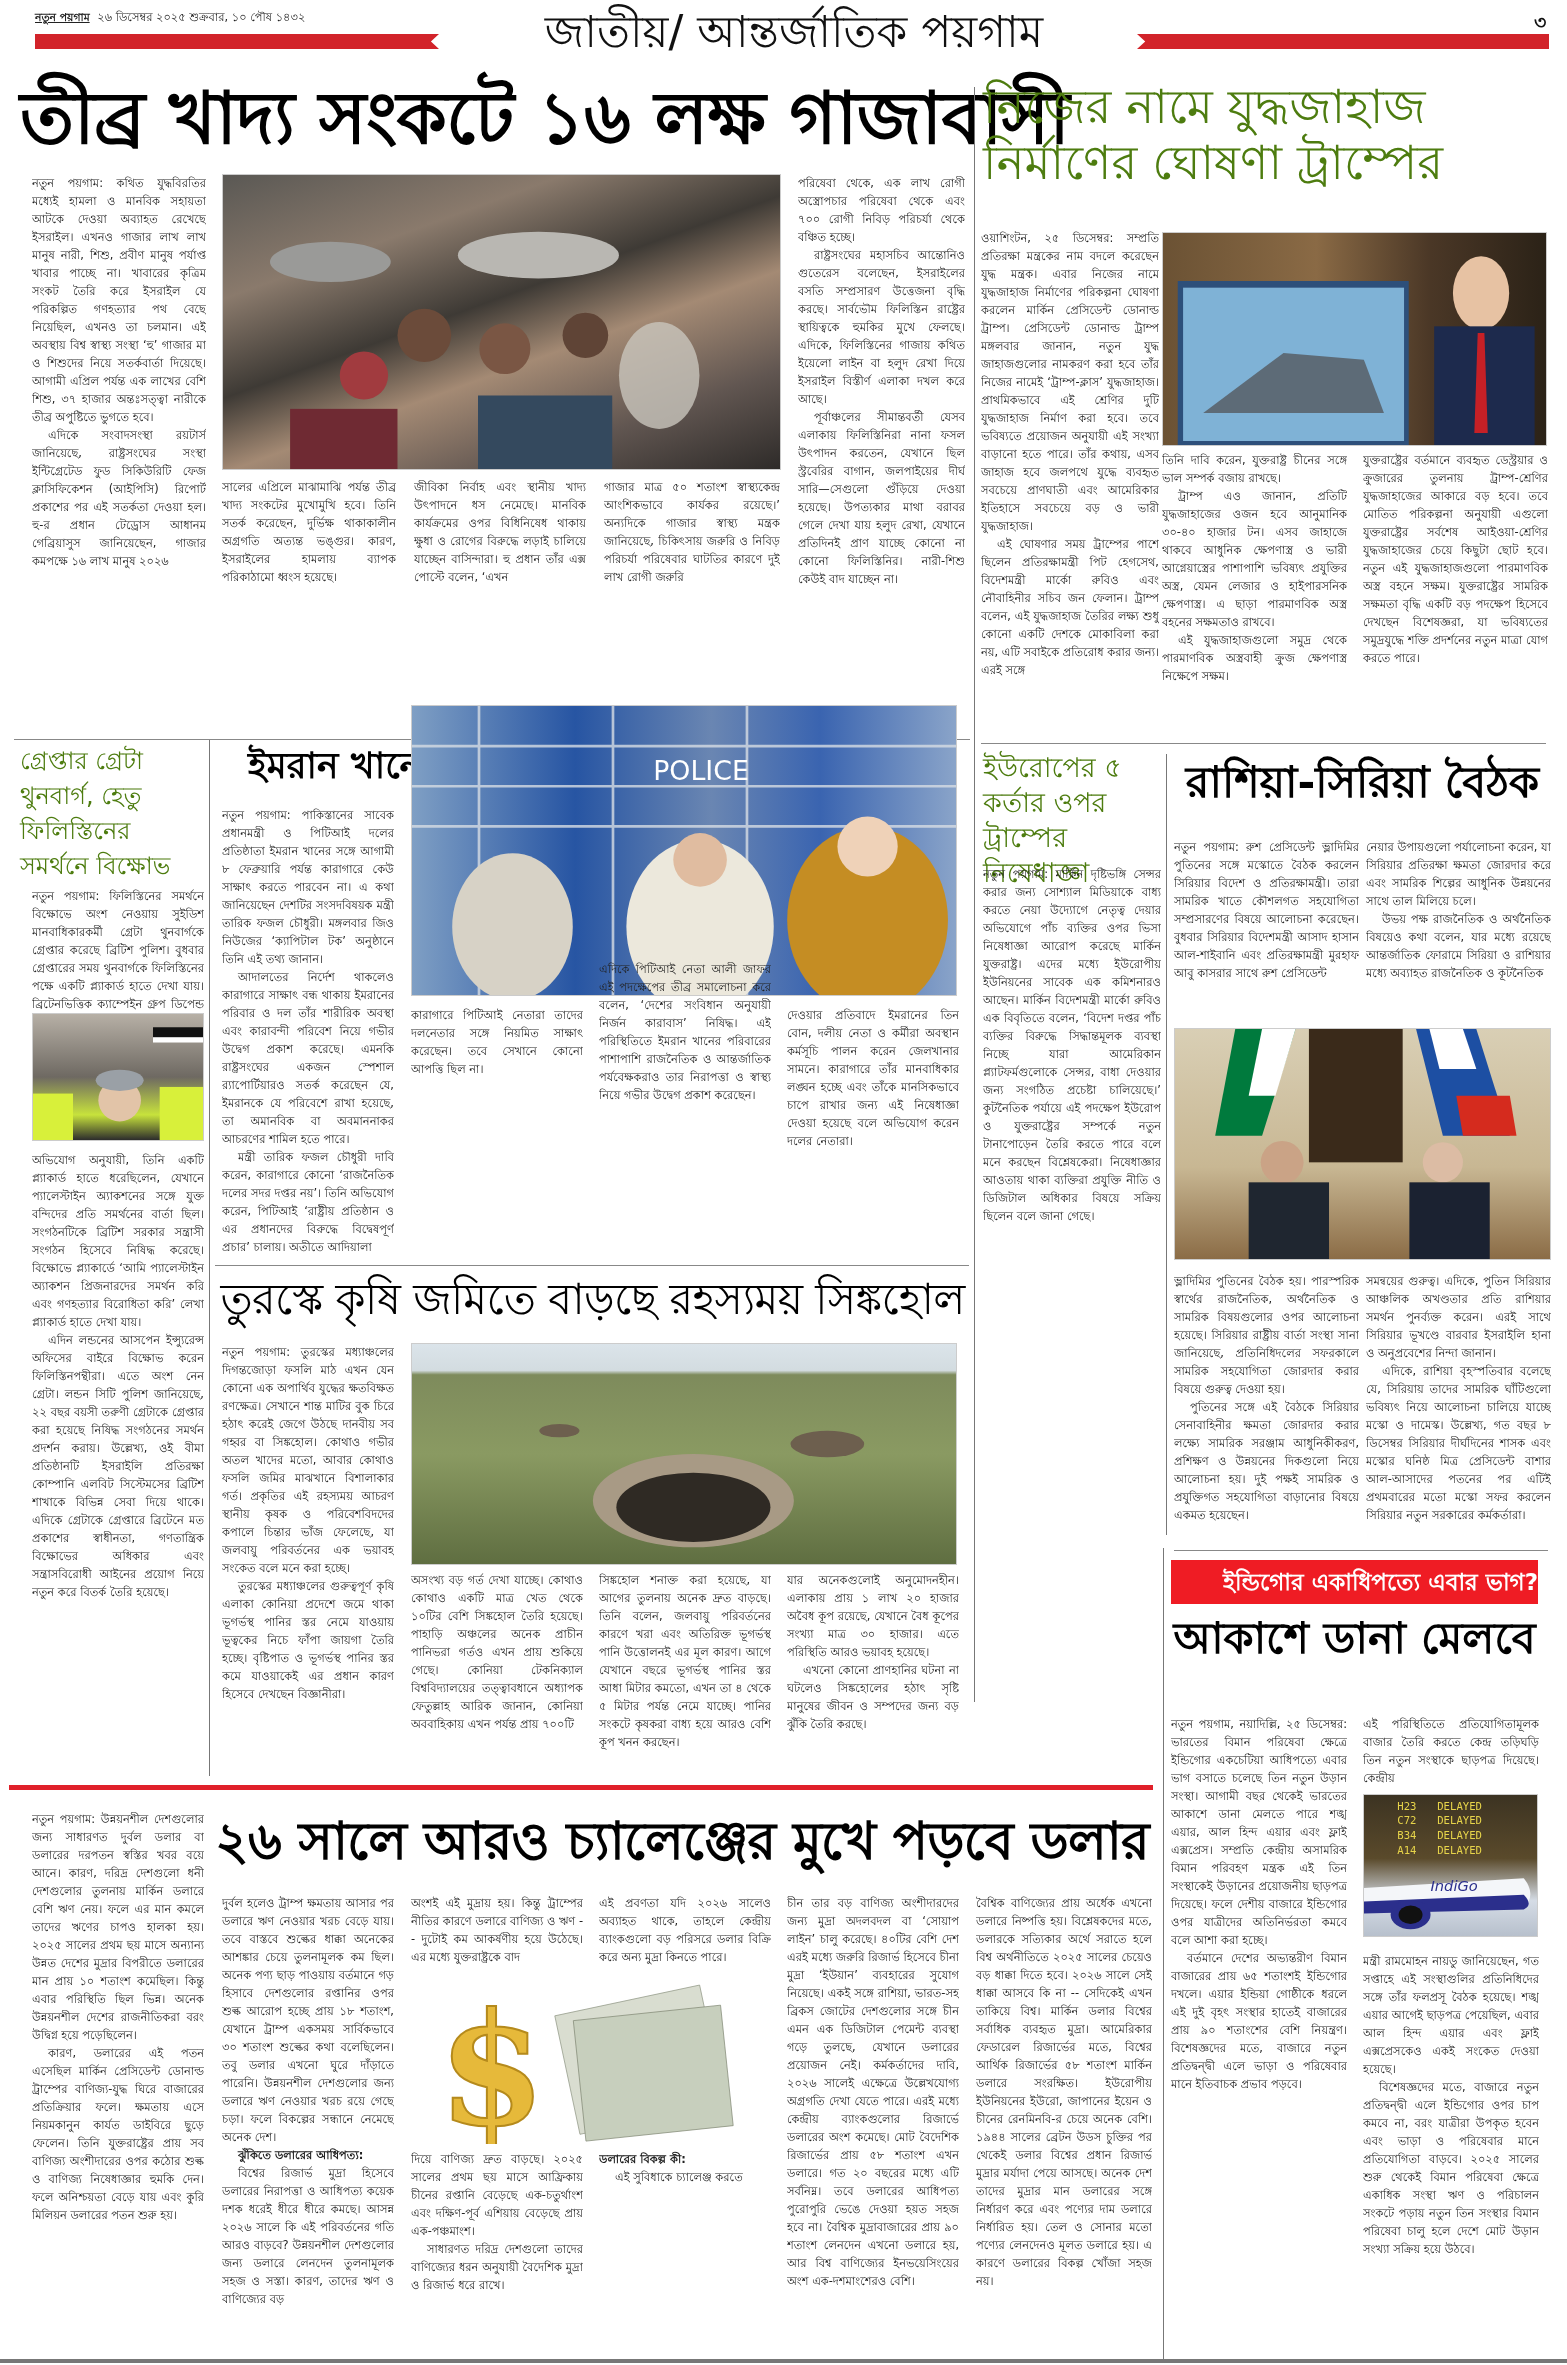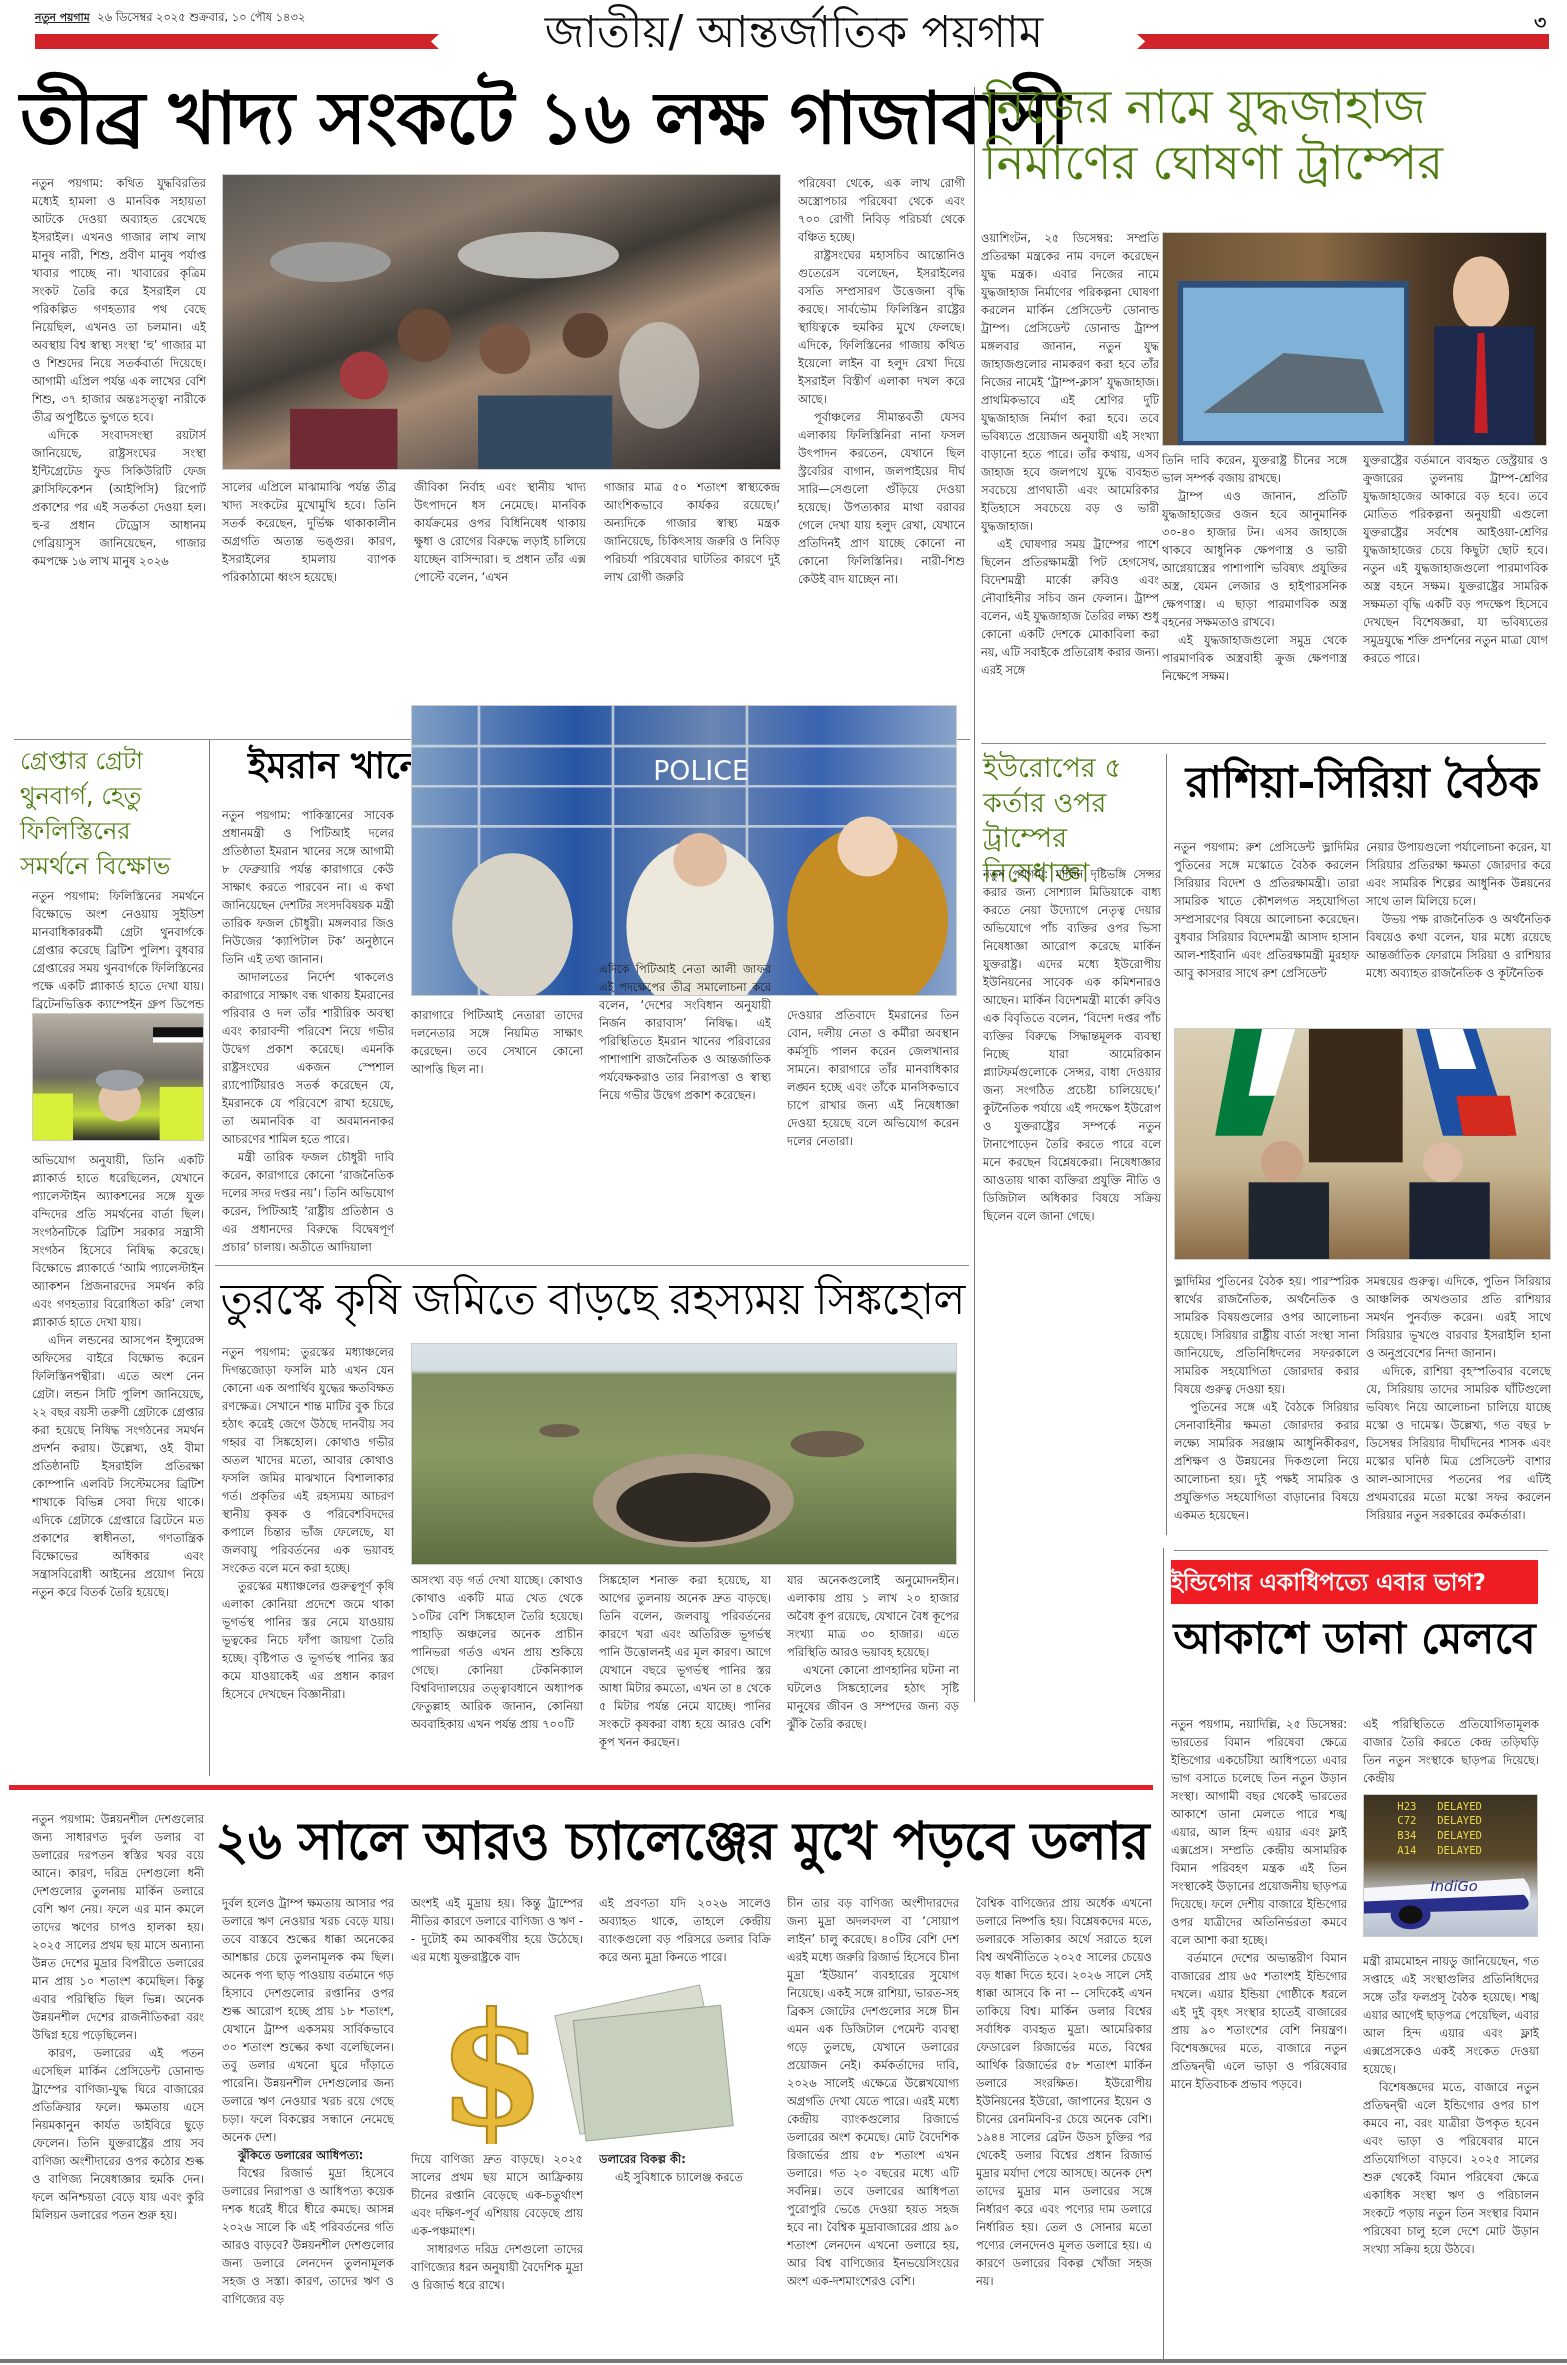"ইন্ডিগোর একাধিপত্যে এবার ভাগ?" .kicker { text-align: left -> right }
